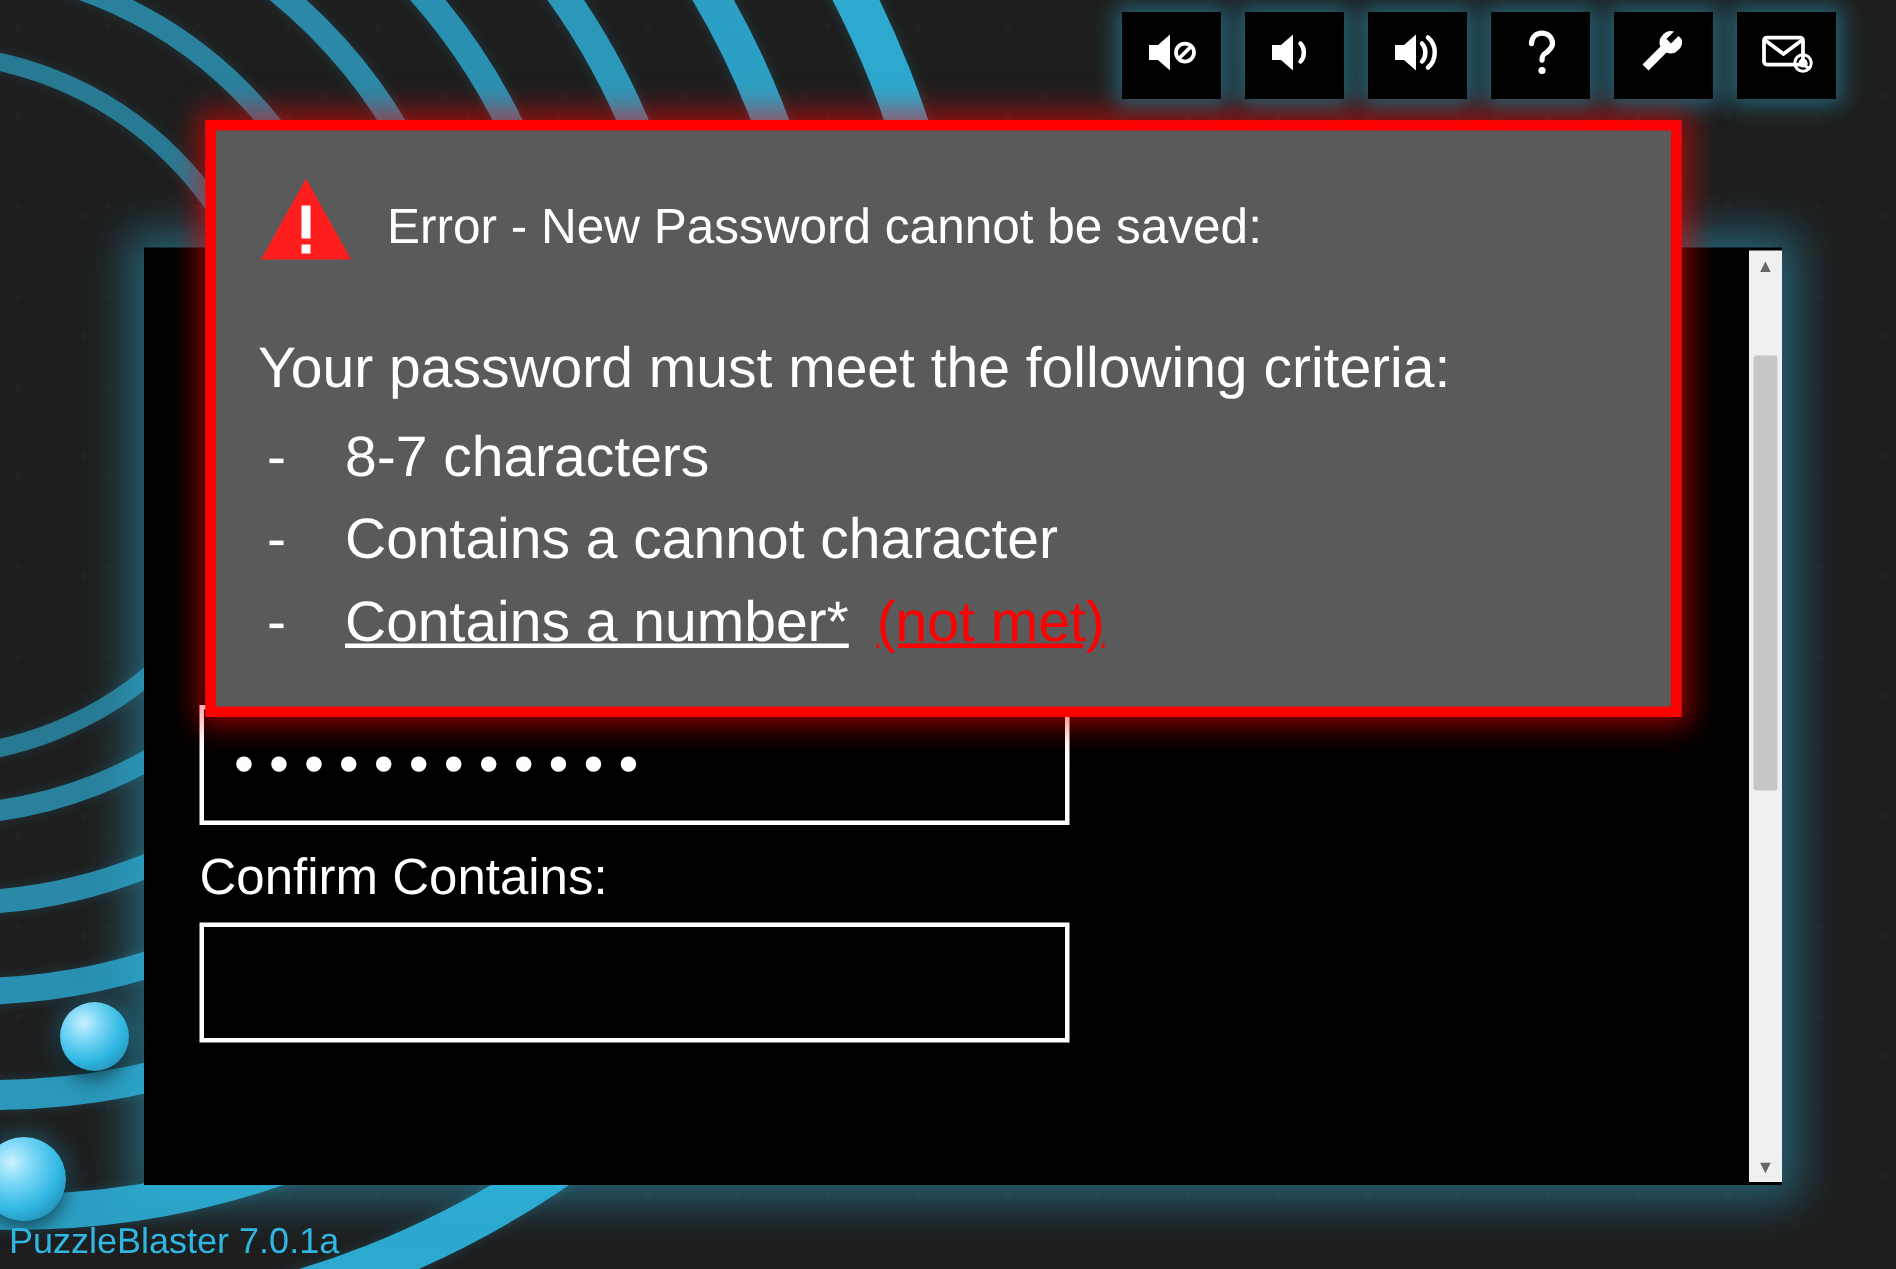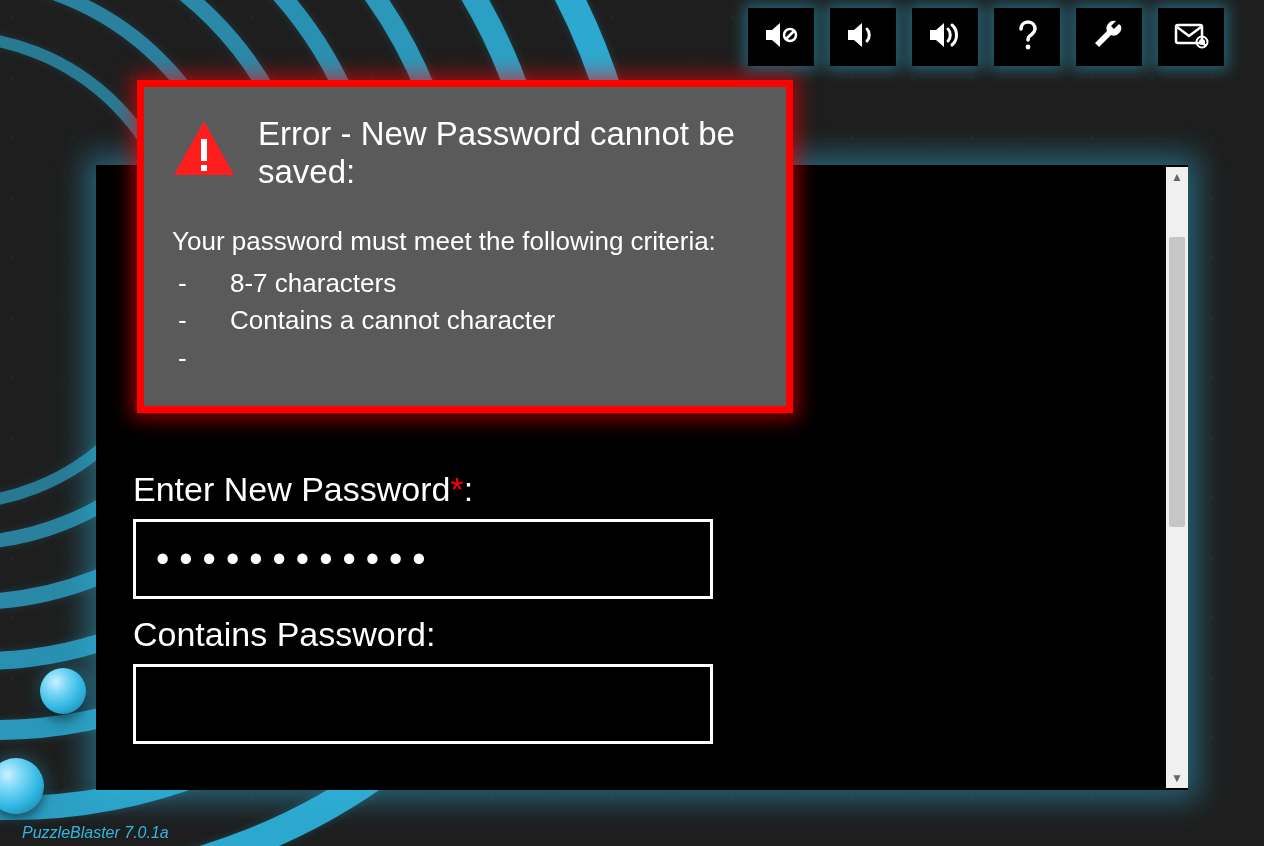"Error - New Password cannot" .error-box { width: 656px -> 984px }
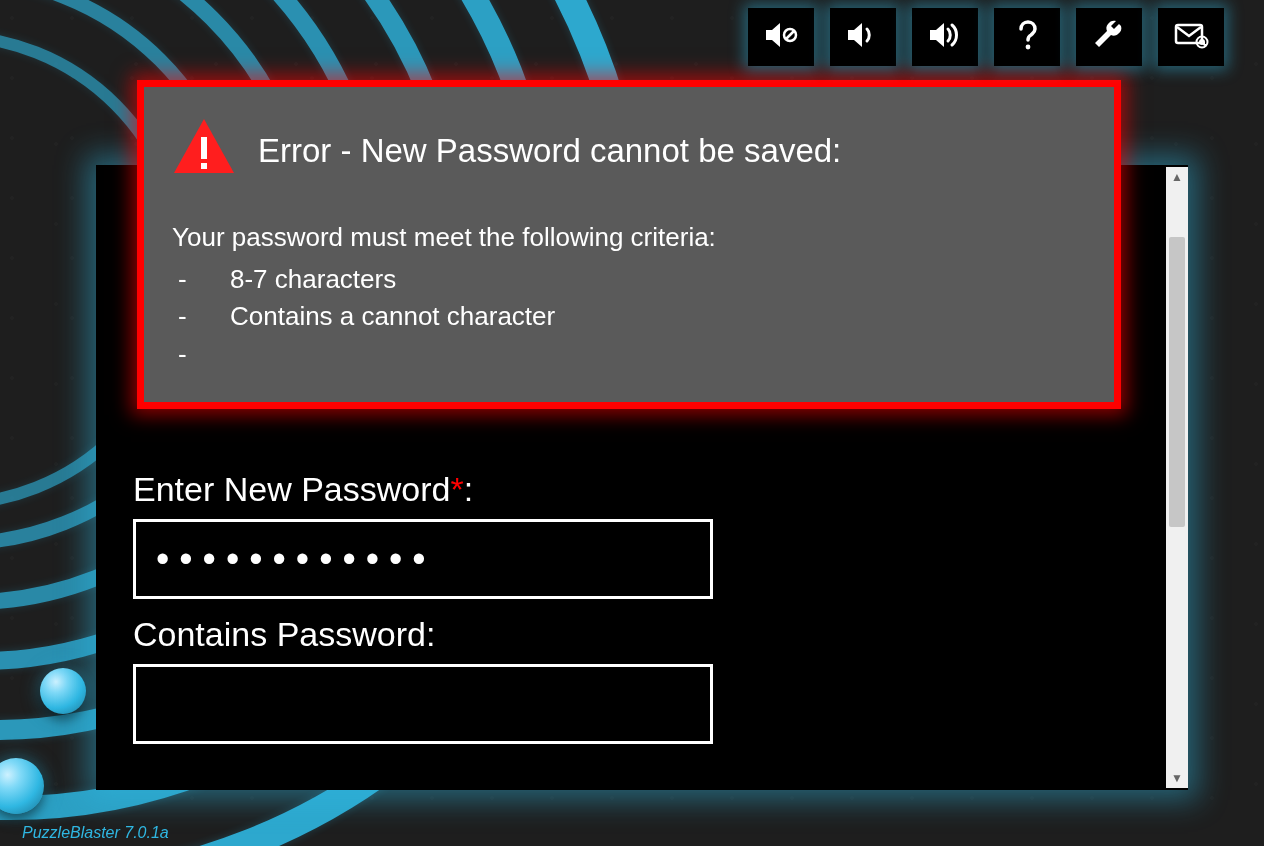"Your password must meet the" .error-body { font-size: 26px -> 38px }
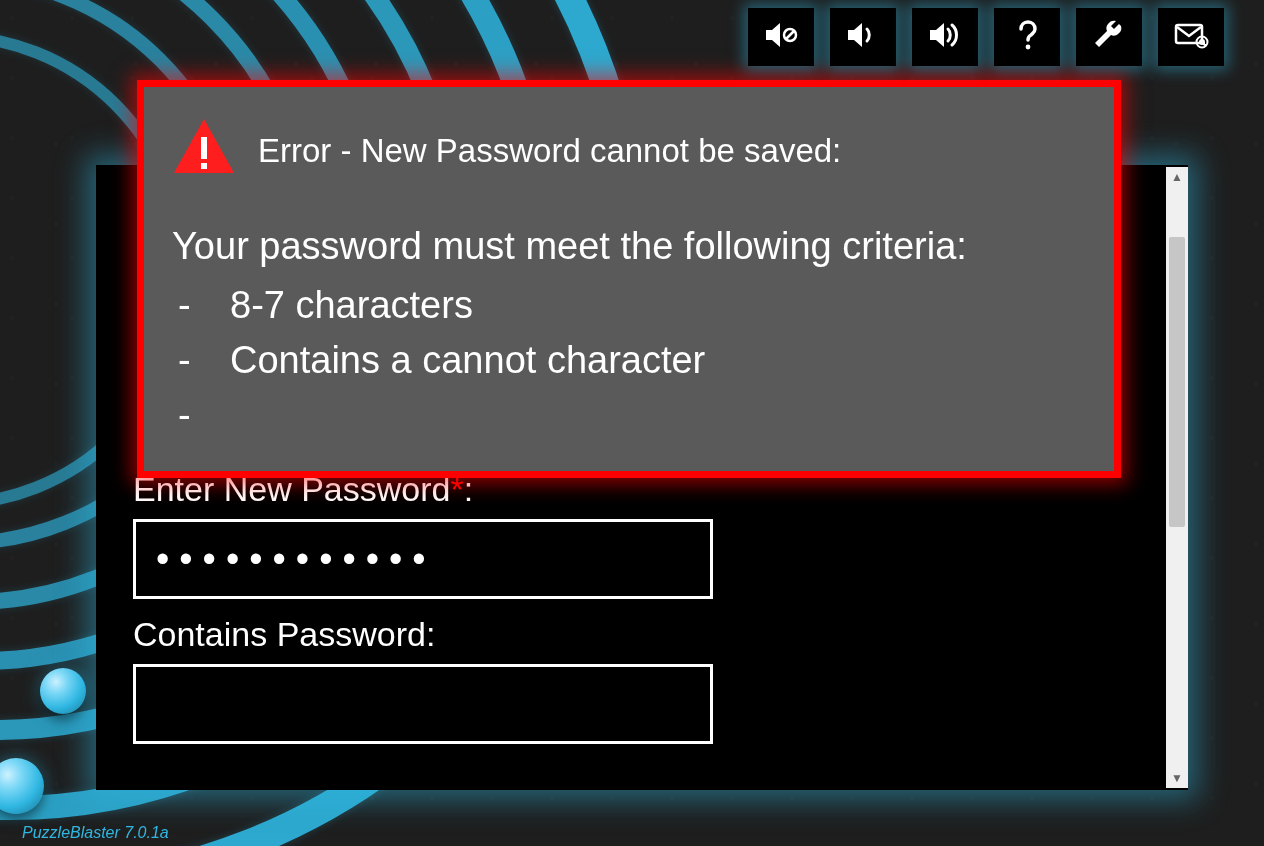"Contains a number* (not met)" span { html: none -> <span> <span>Contains a number*</span> <span>(not met)</span> </span> }
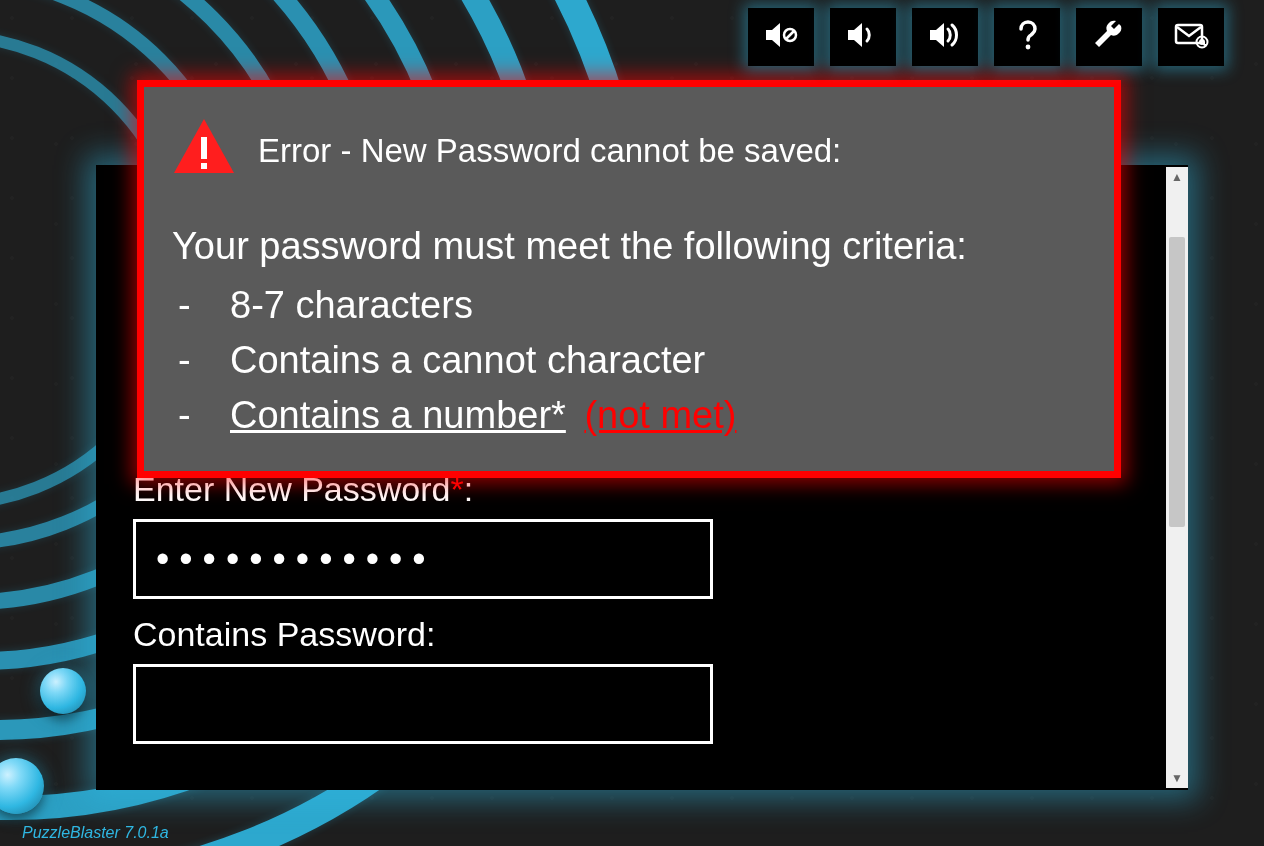"Enter New Password*:" label { html: <label> <span>Enter New Password</span><span>*</span><span>:</span> </label> -> none }
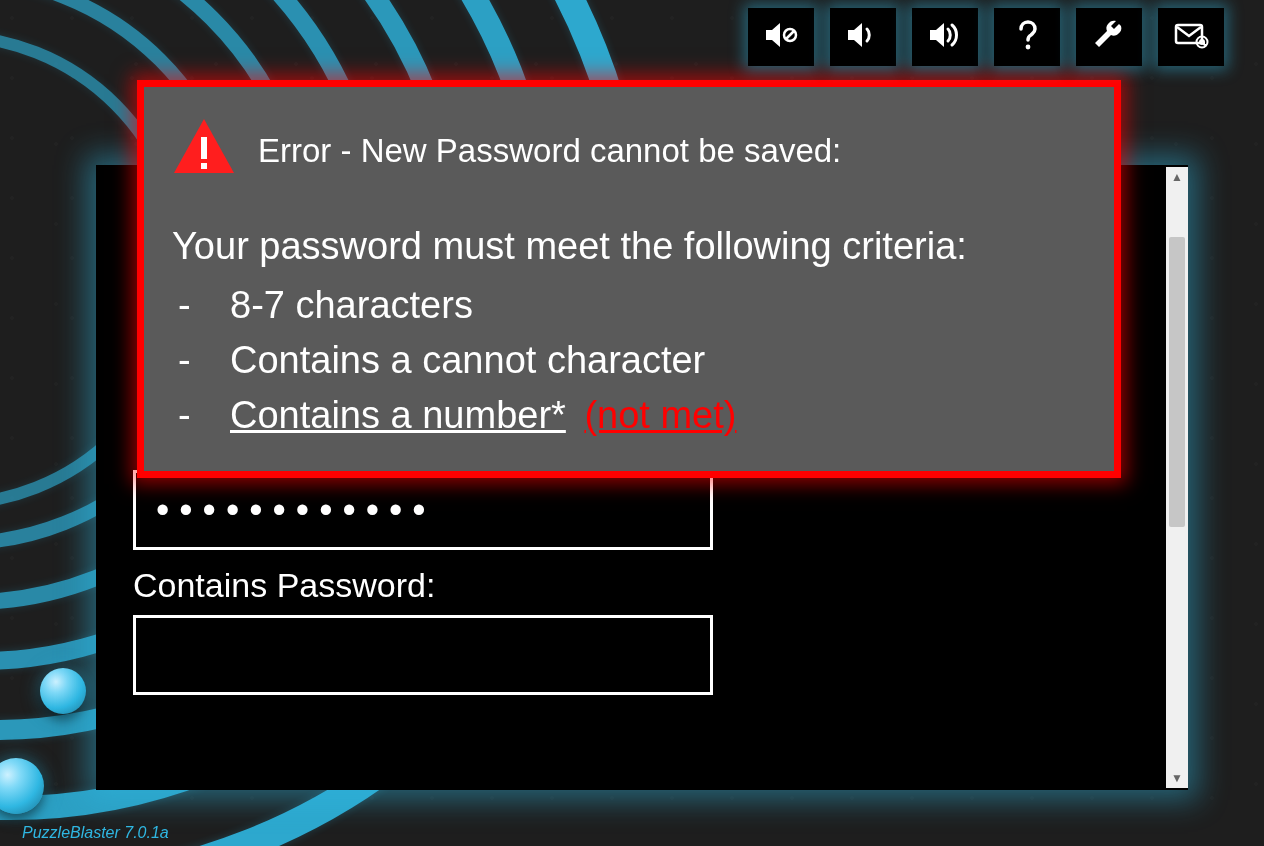"Contains Password:" label { text: Contains Password -> Confirm Contains }
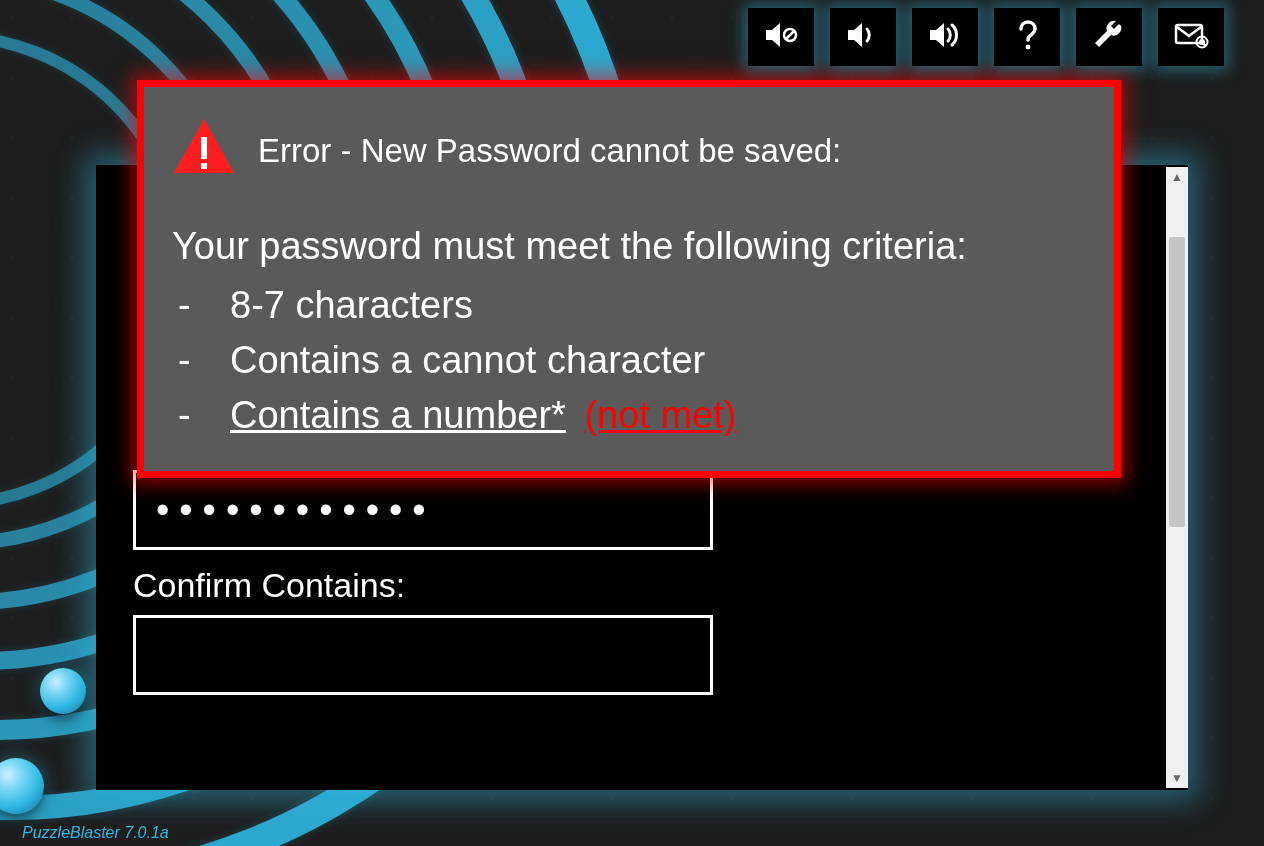"PuzzleBlaster 7.0.1a" .app-version { font-size: 16px -> 24px; font-style: italic -> none; left: 22px -> 6px }
